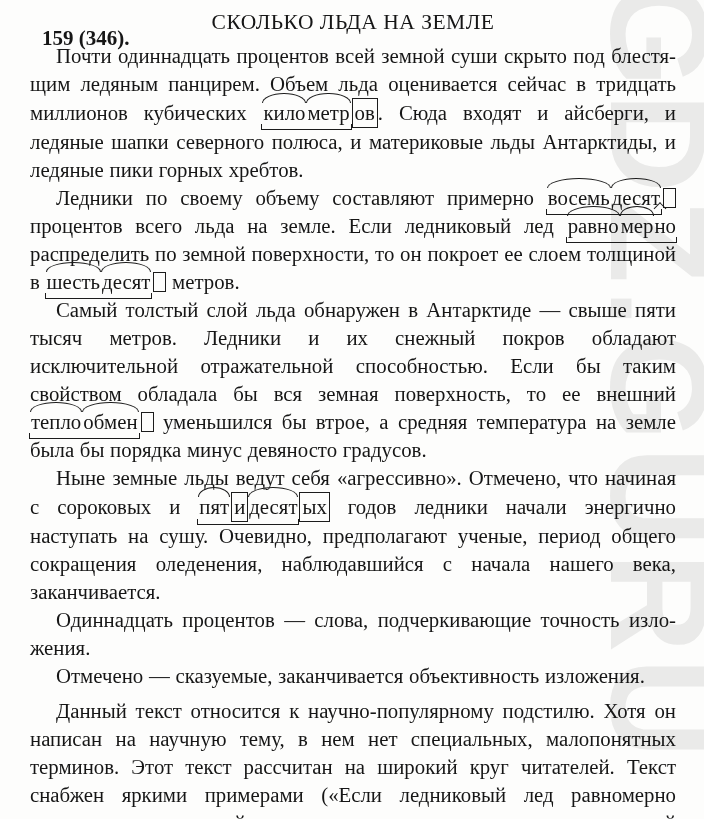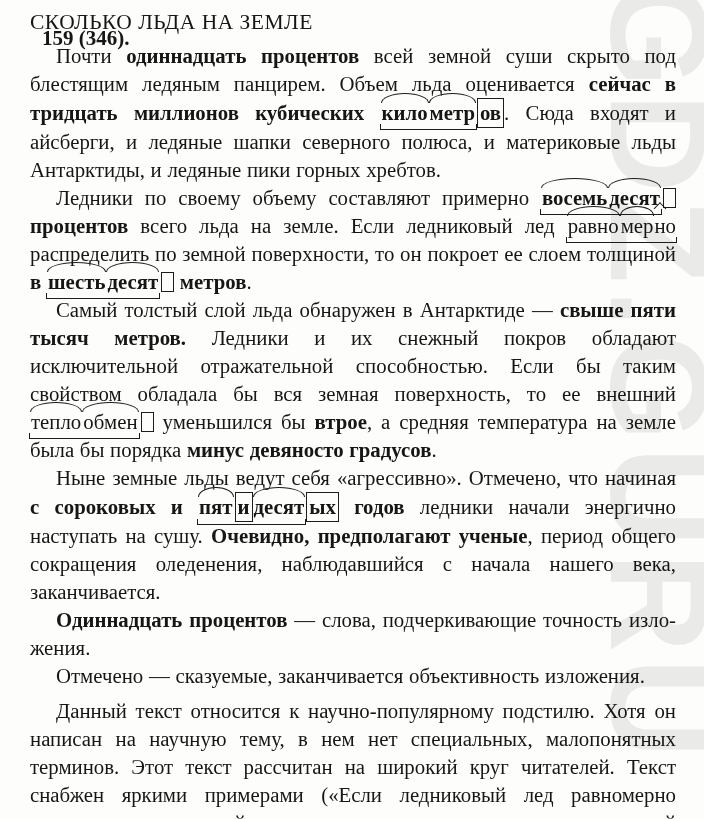"СКОЛЬКО ЛЬДА НА ЗЕМЛЕ" .doc-title { text-align: left -> center }
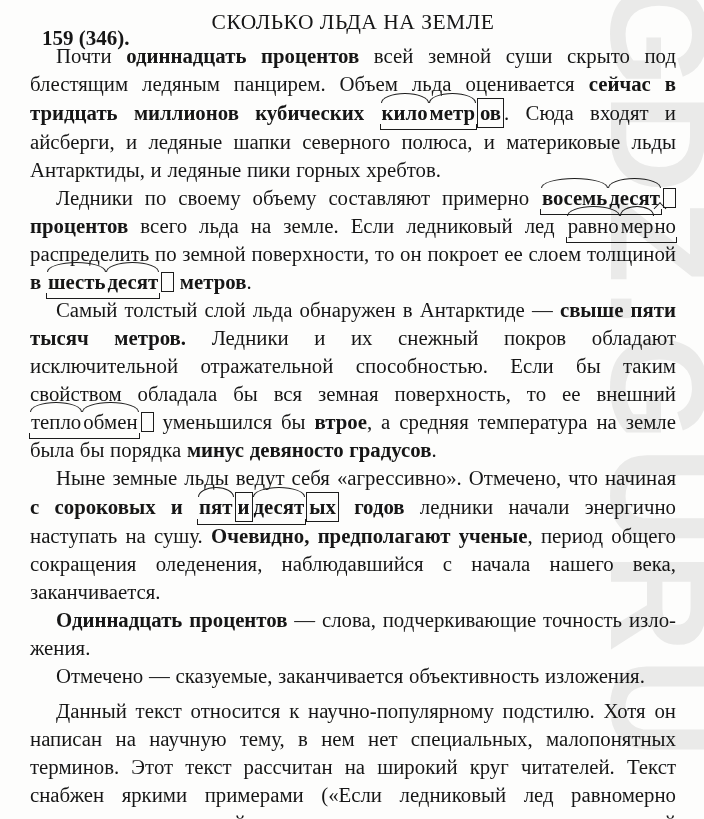"одиннадцать процентов" .b { font-weight: bold -> normal }
